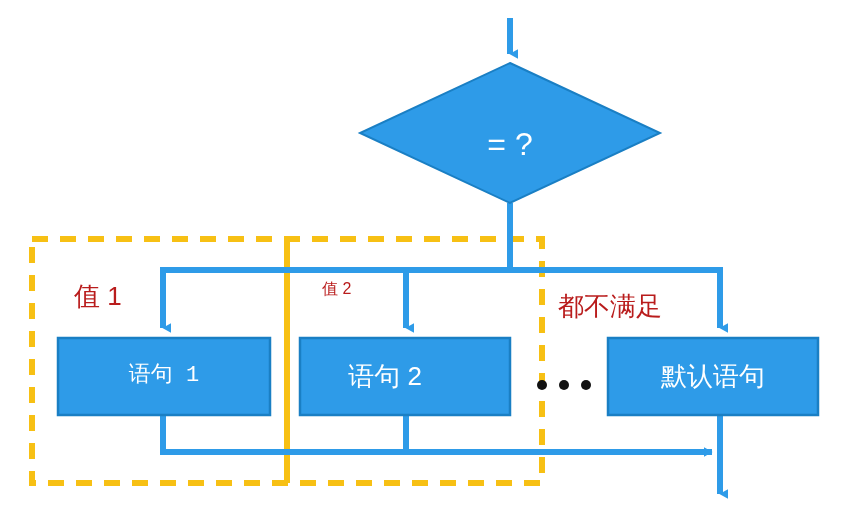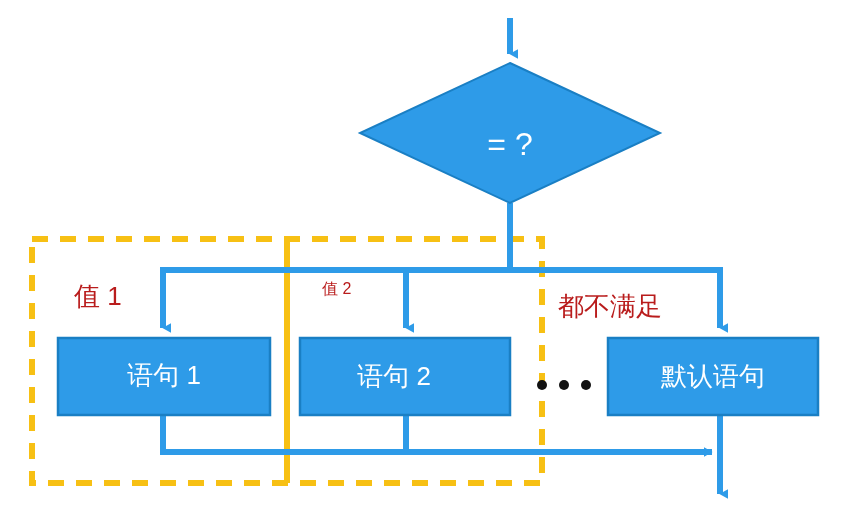"语句 1" div.node-label { font-family: none -> Liberation Mono, monospace; font-size: 26px -> 22px }
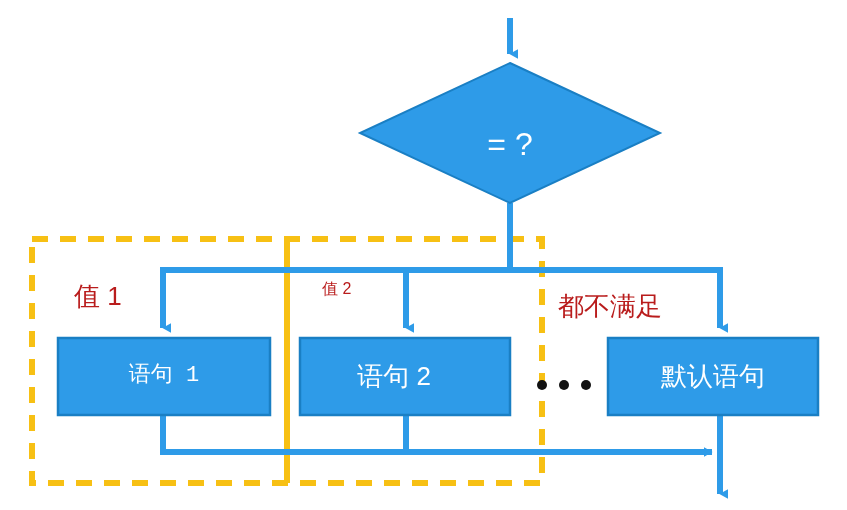"语句 2" div.node-label { padding-left: 9px -> none }
